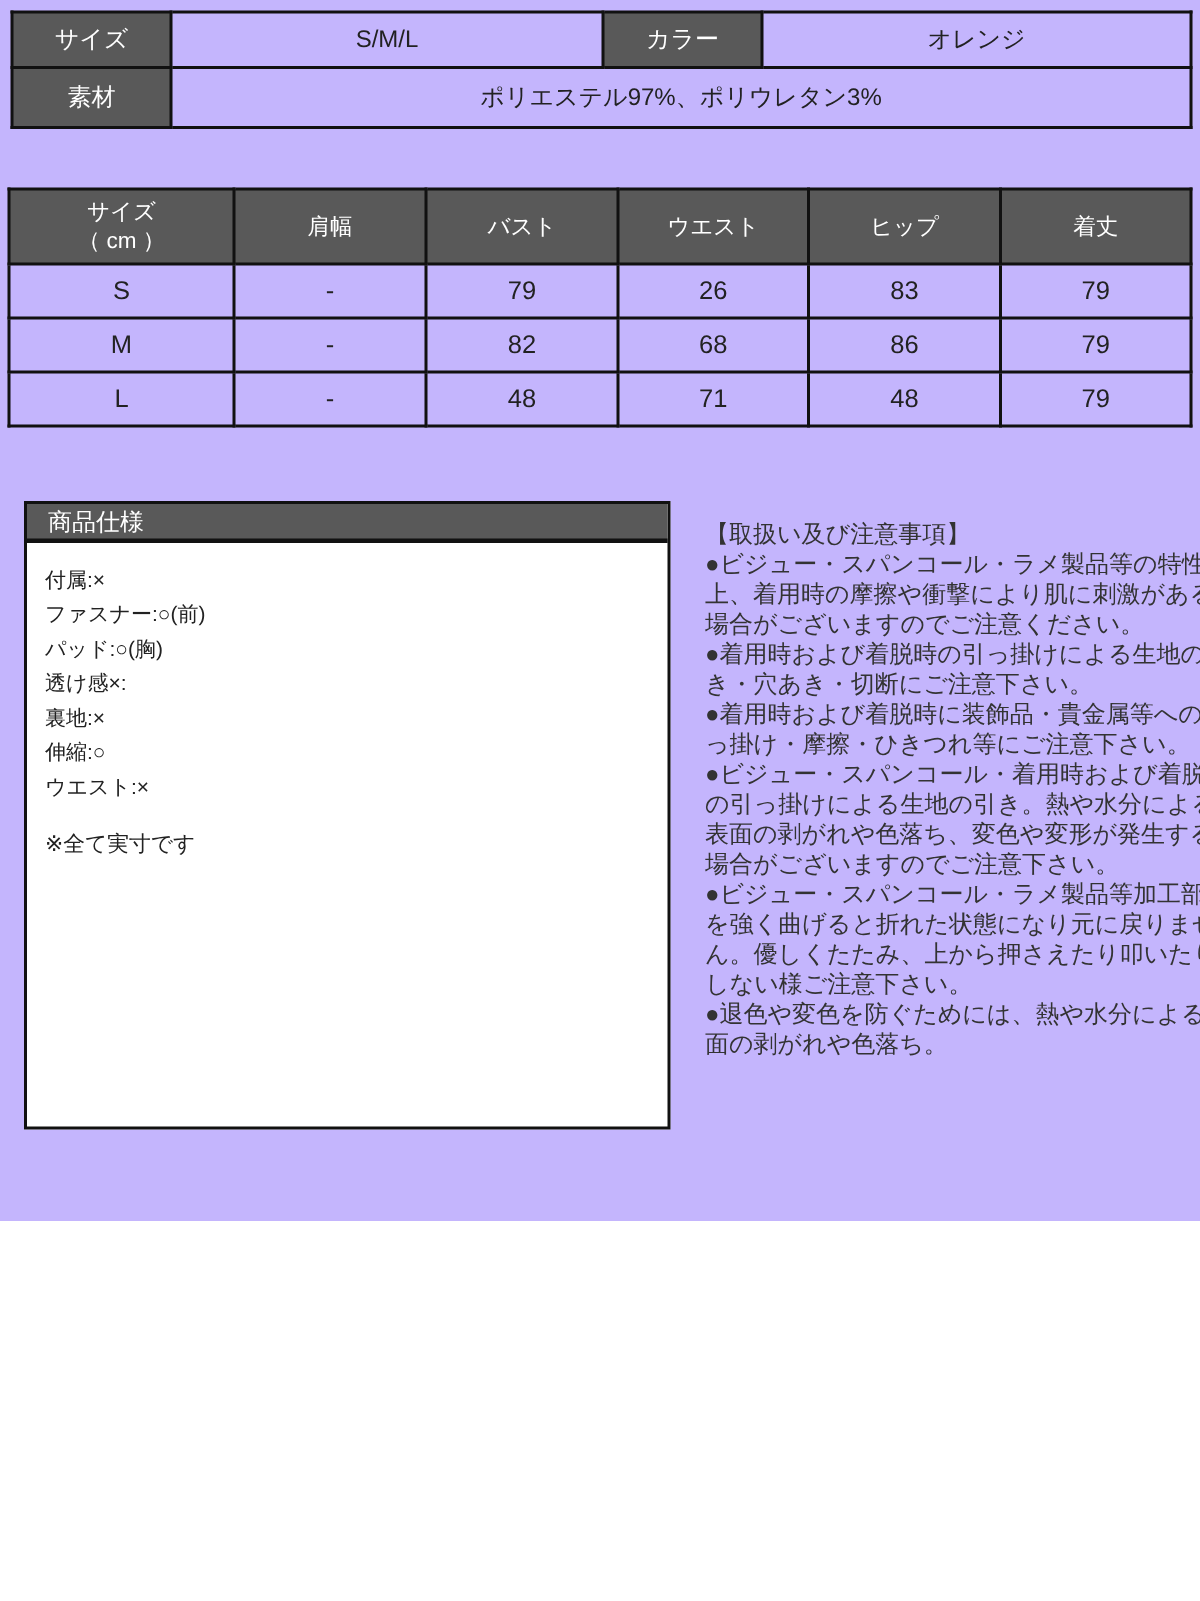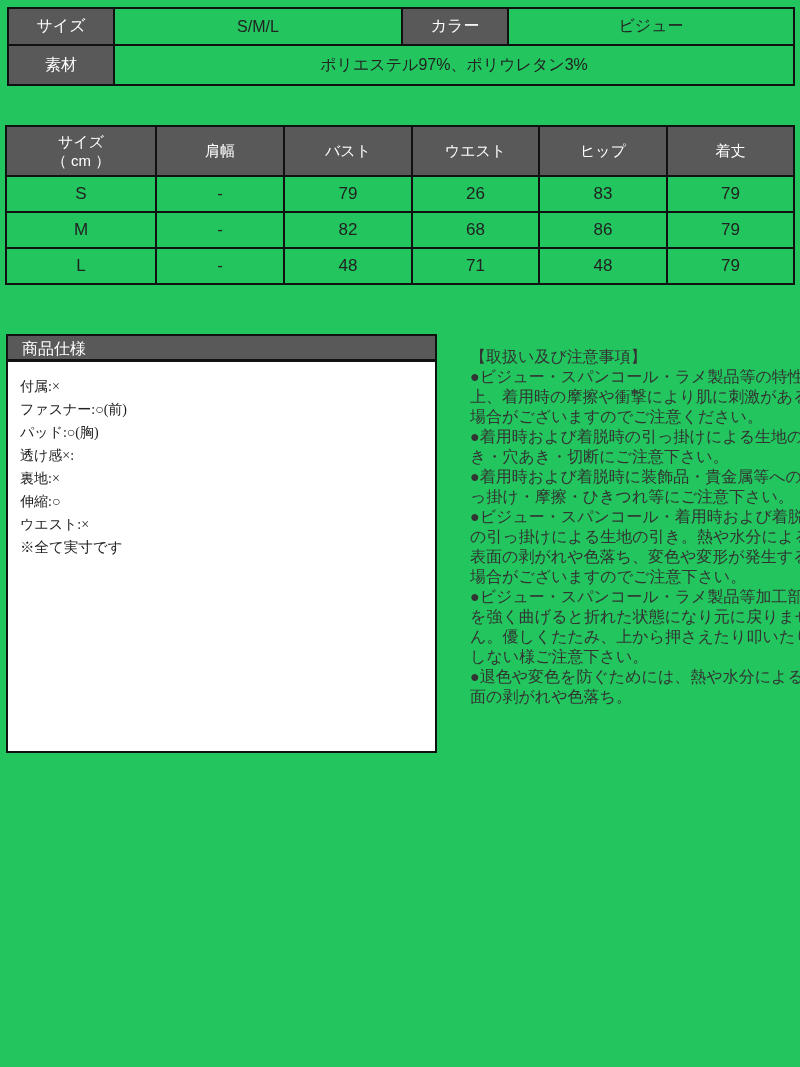"サイズ" .page { background: #22c55e -> #c4b5fd; height: 1067px -> 814px }
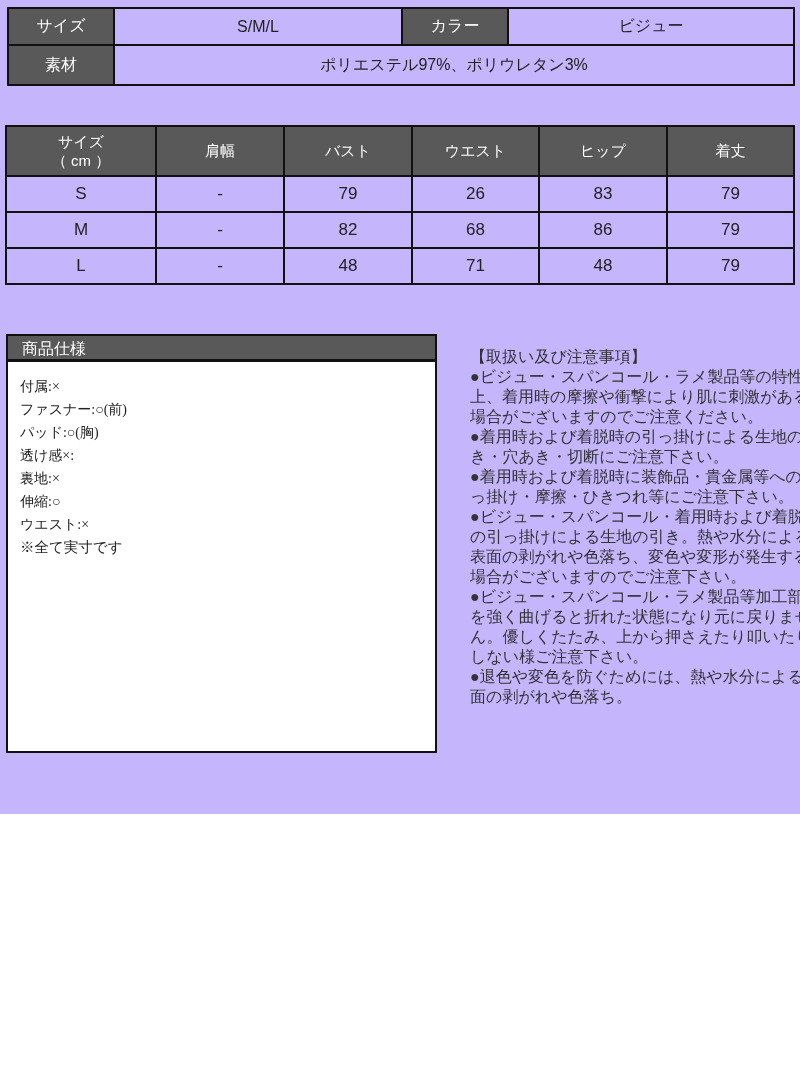"ビジュー" td { text: ビジュー -> オレンジ }
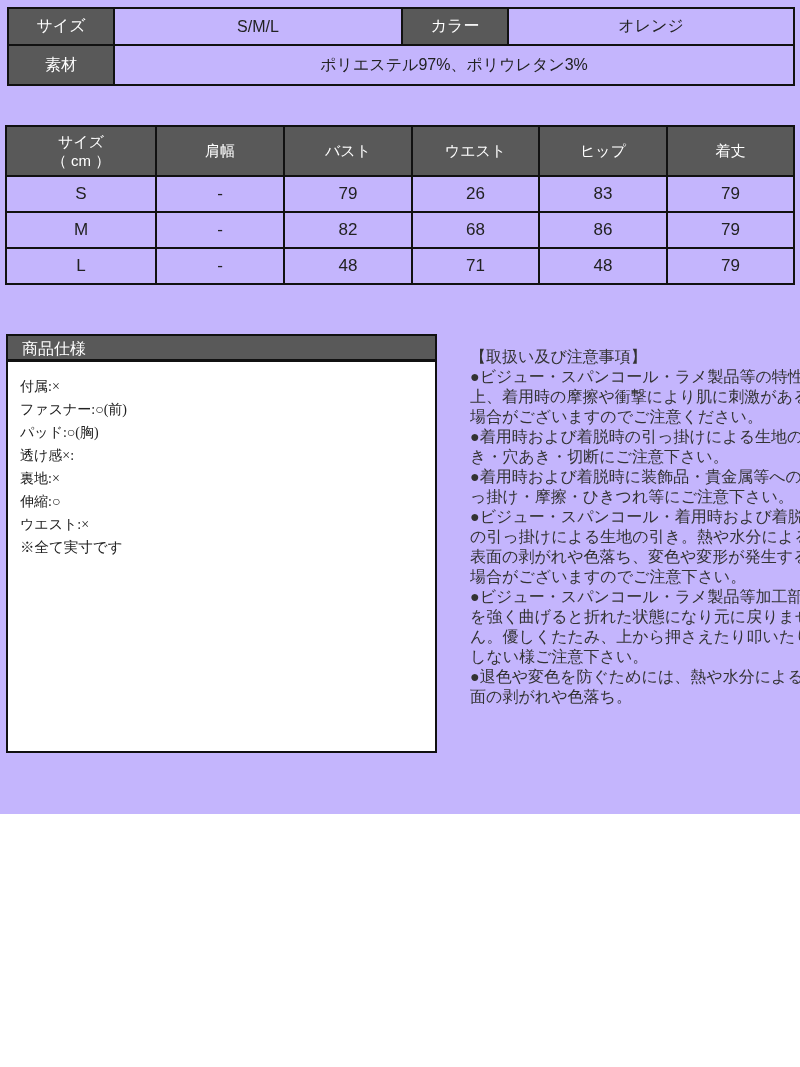"商品仕様" .specbox { left: 6px -> 16px }
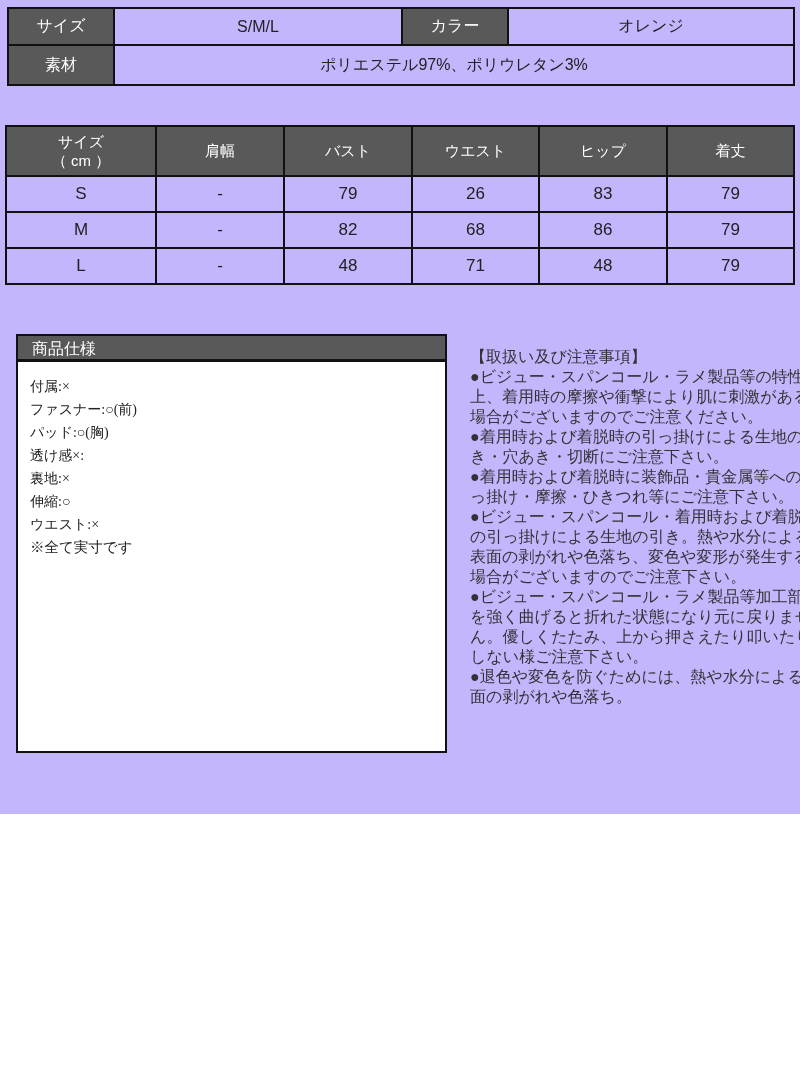"付属:×" .specbox-body { font-family: Liberation Serif, serif -> none }
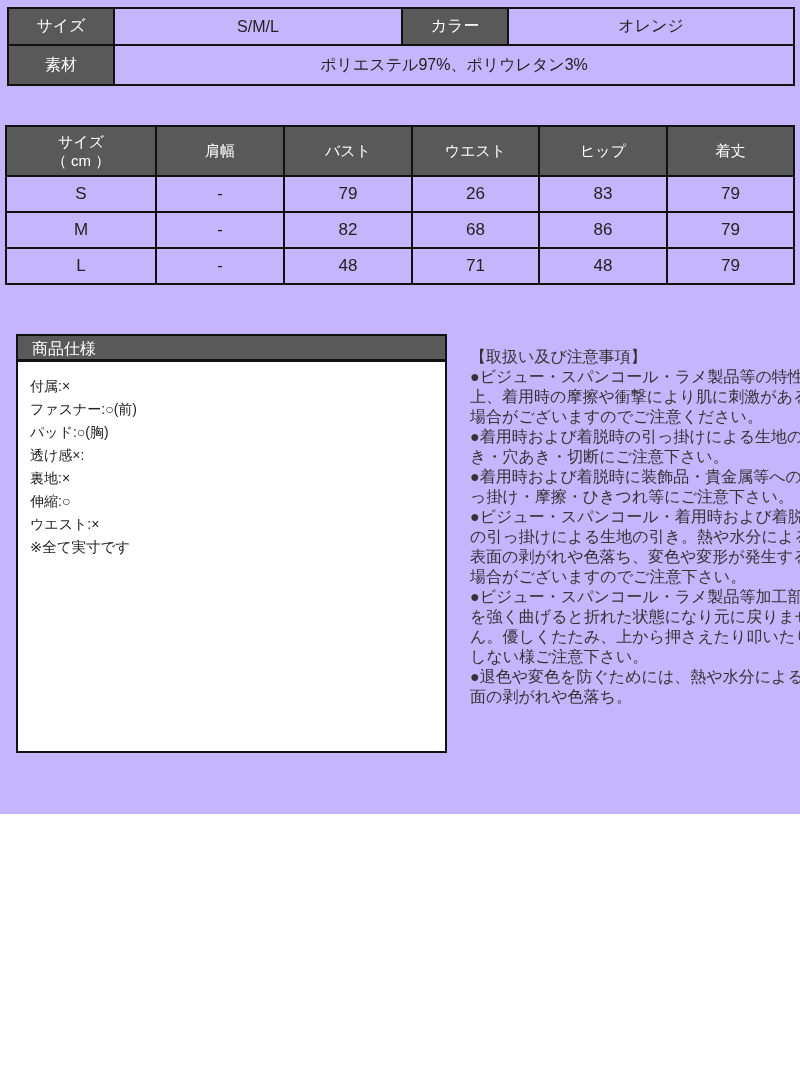"※全て実寸です" .spec-footnote { margin-top: none -> 16px }
